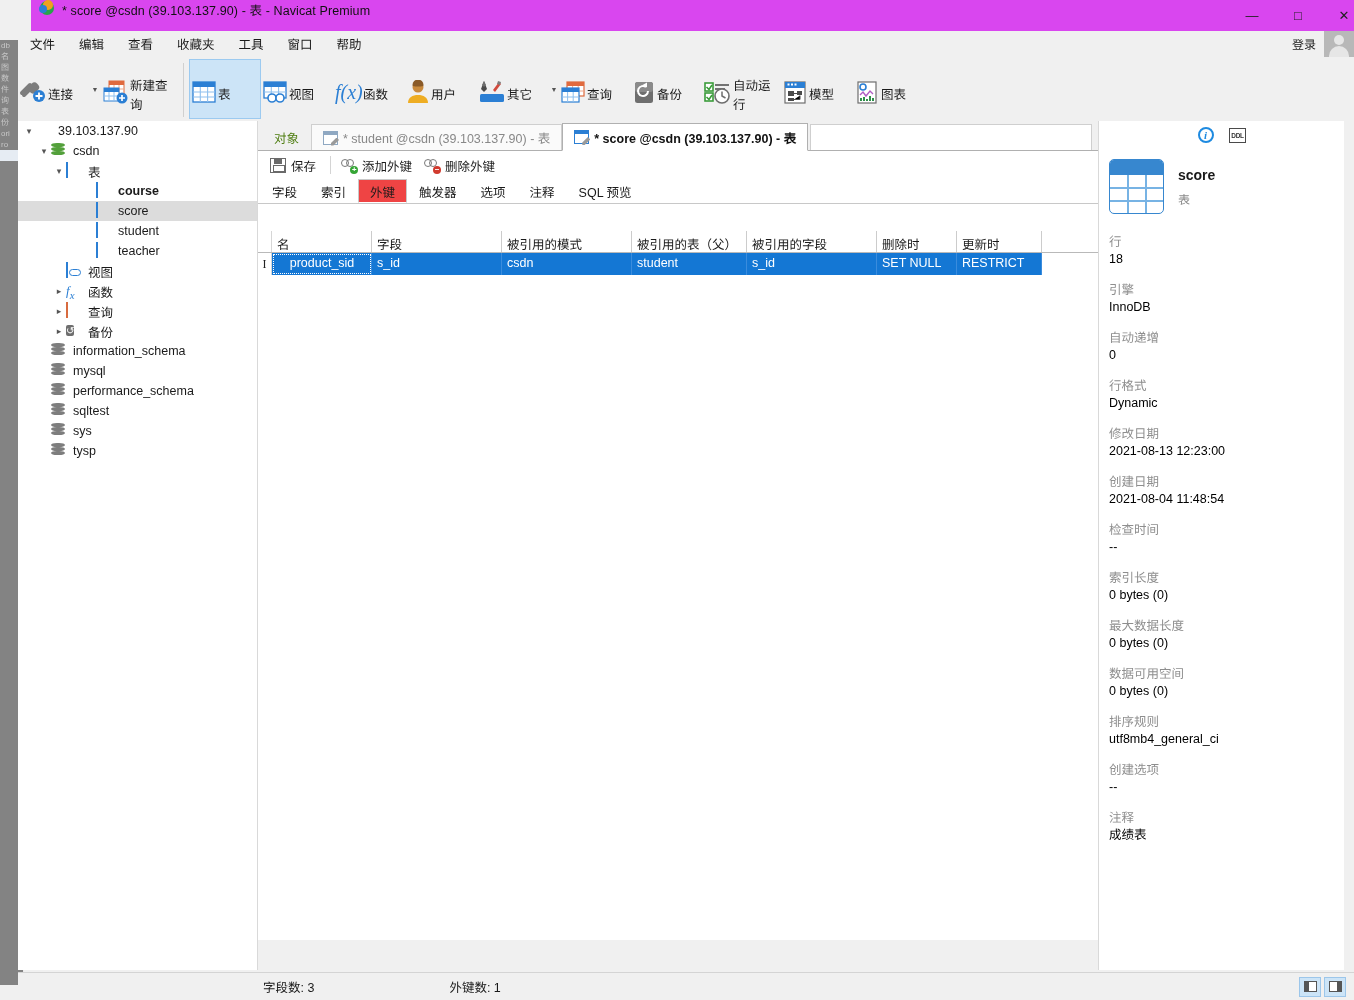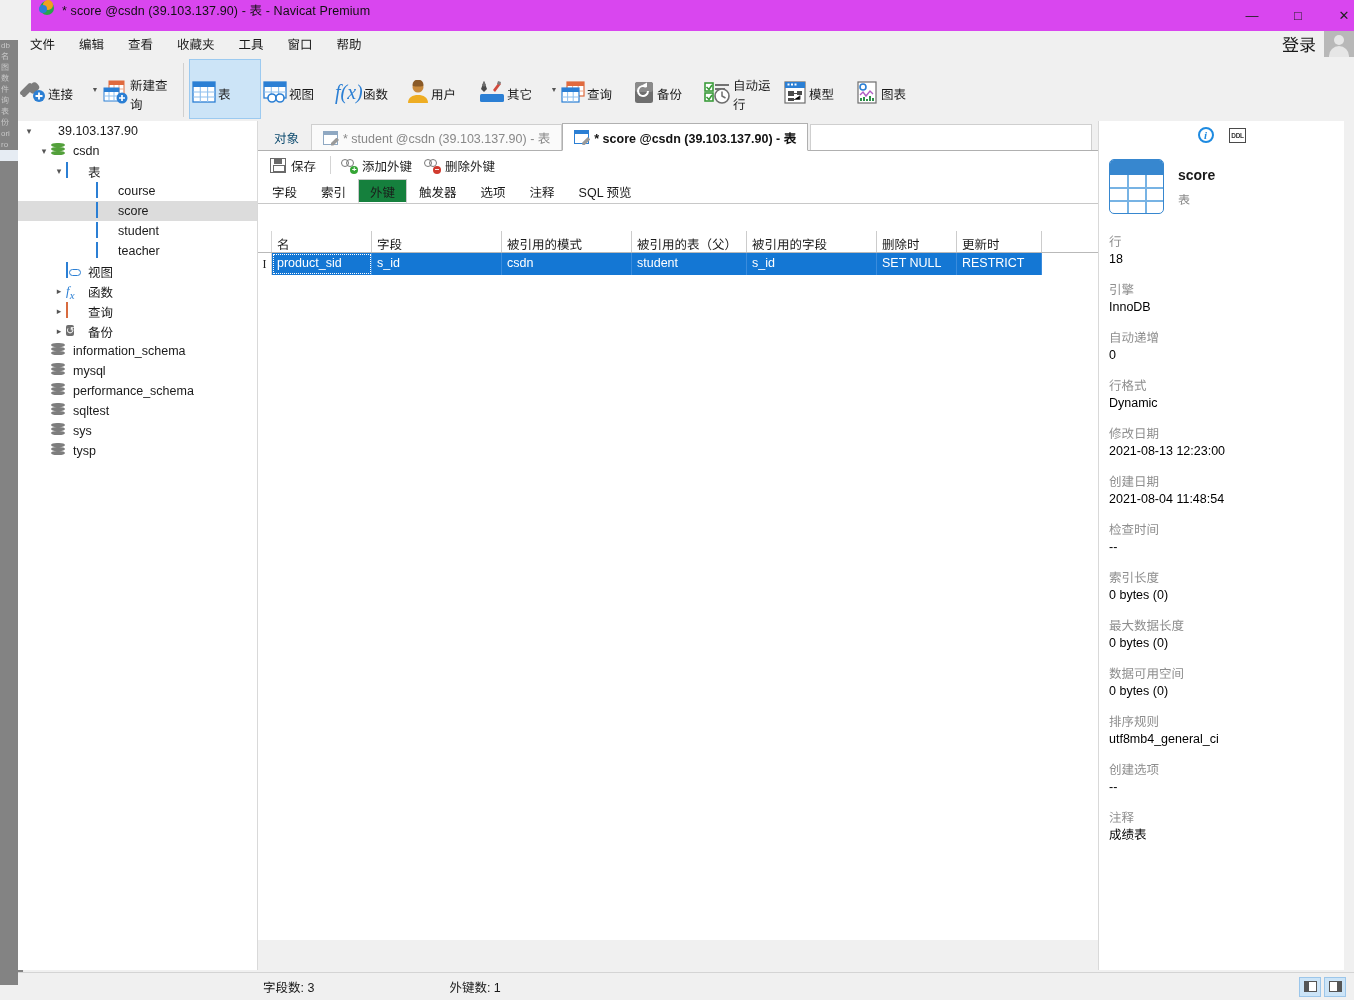"登录" .login-text { font-size: 17px -> 12px }
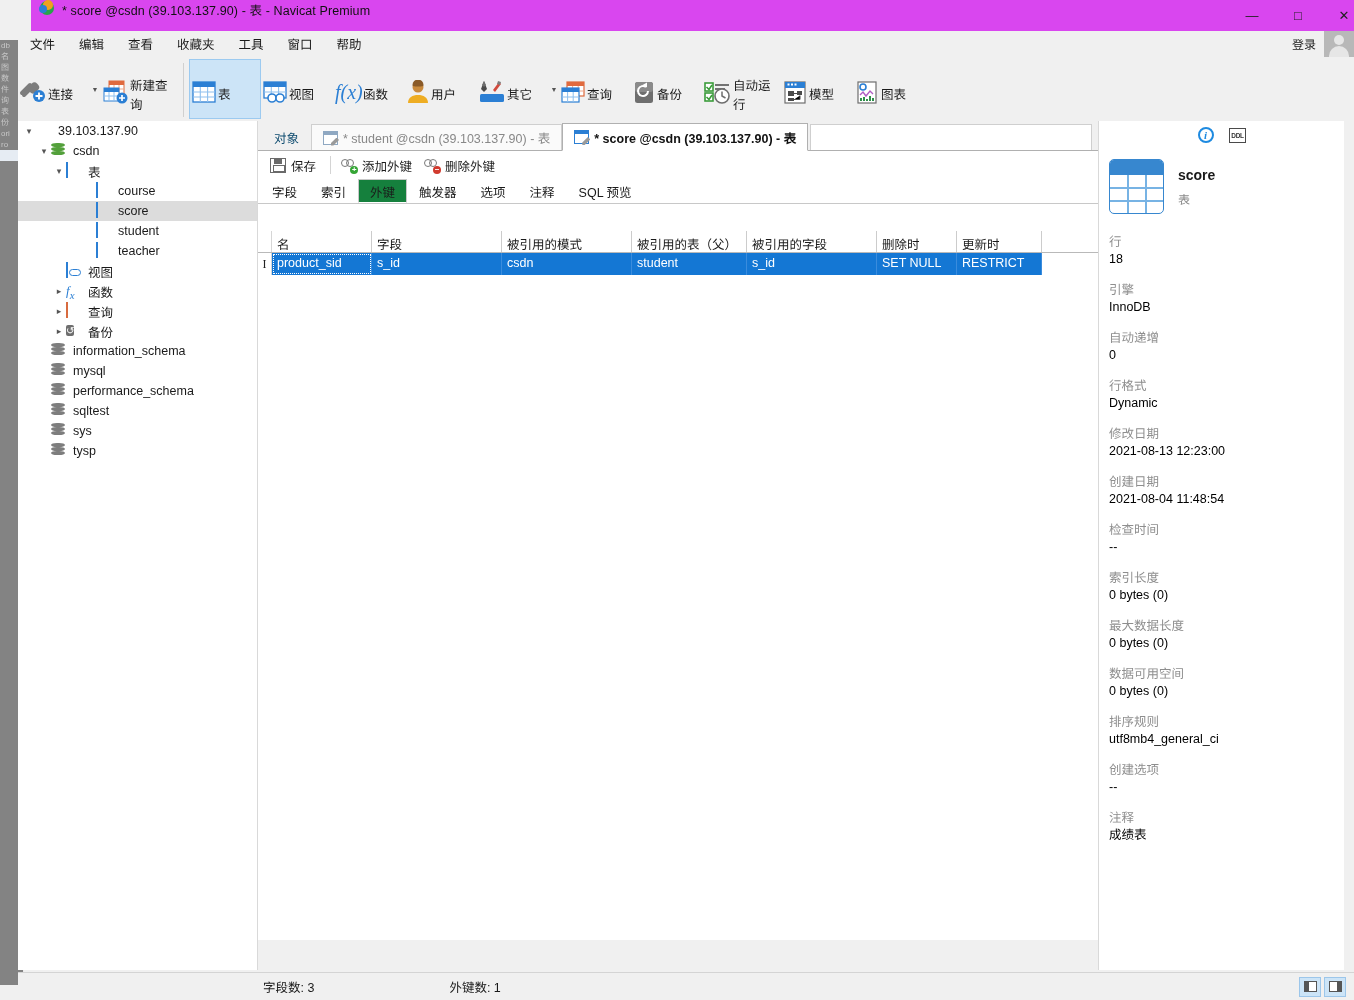"对象" .tab.obj { color: #0c4a6e -> #4d7c0f }
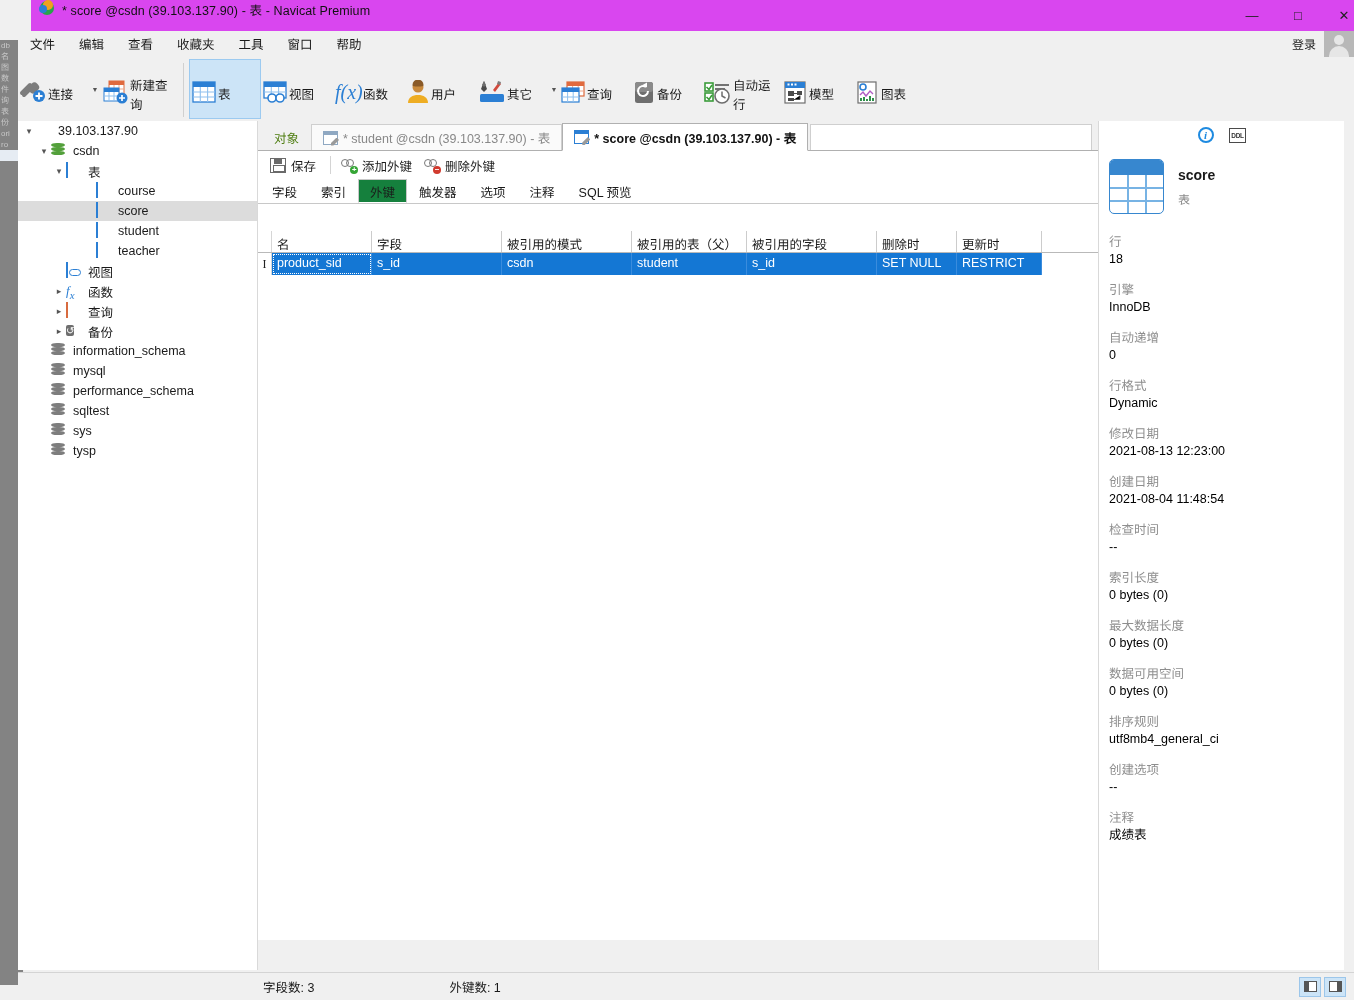"course" div.tree-row { font-weight: none -> bold }
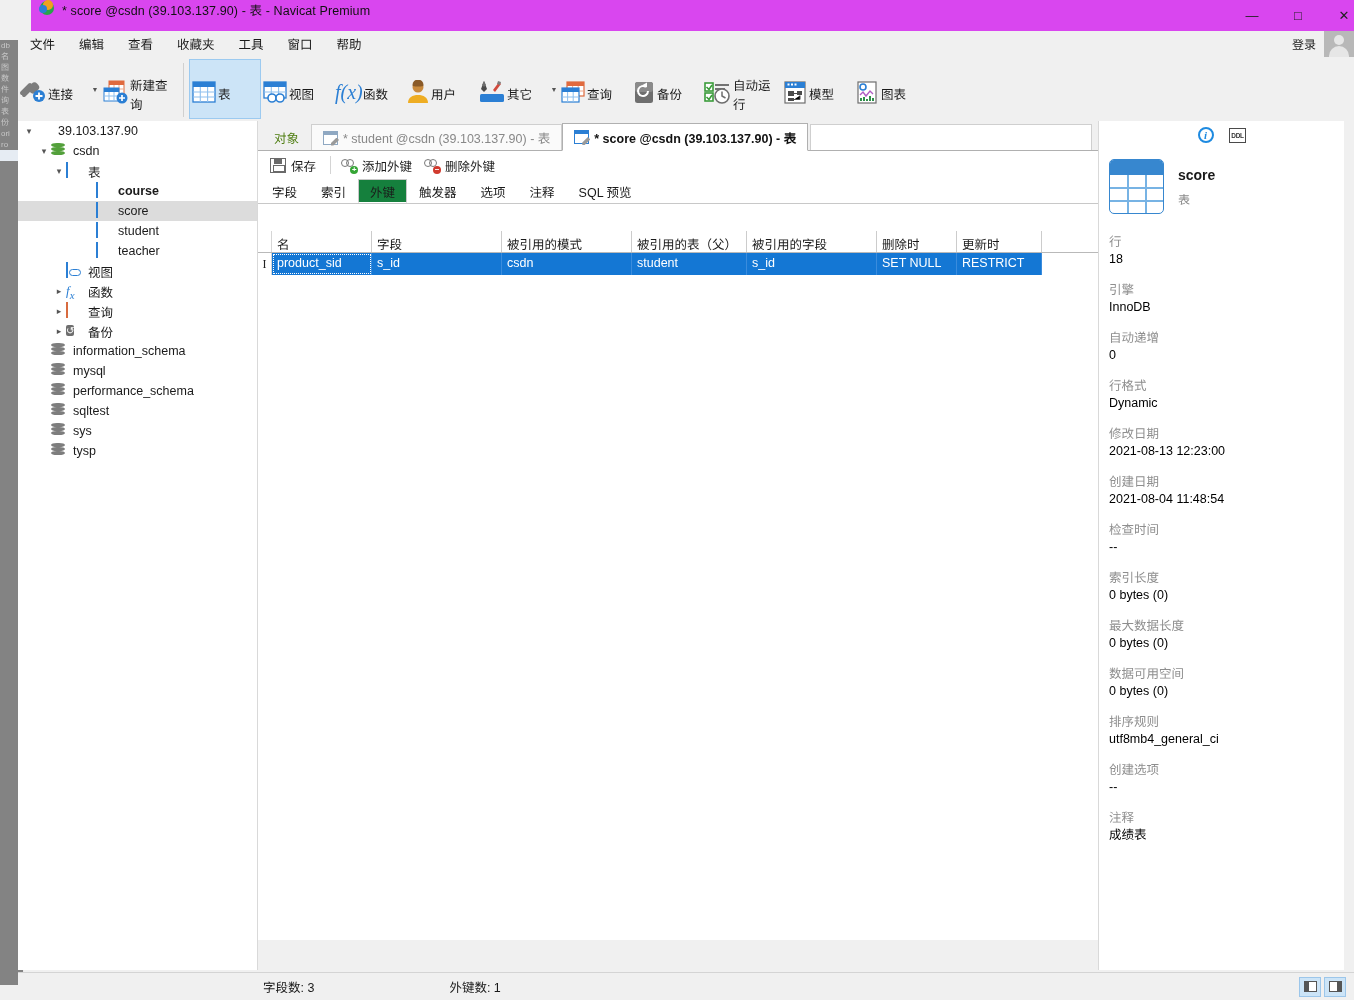"外键" .ptab.active { background: #15803d -> #ef4444 }
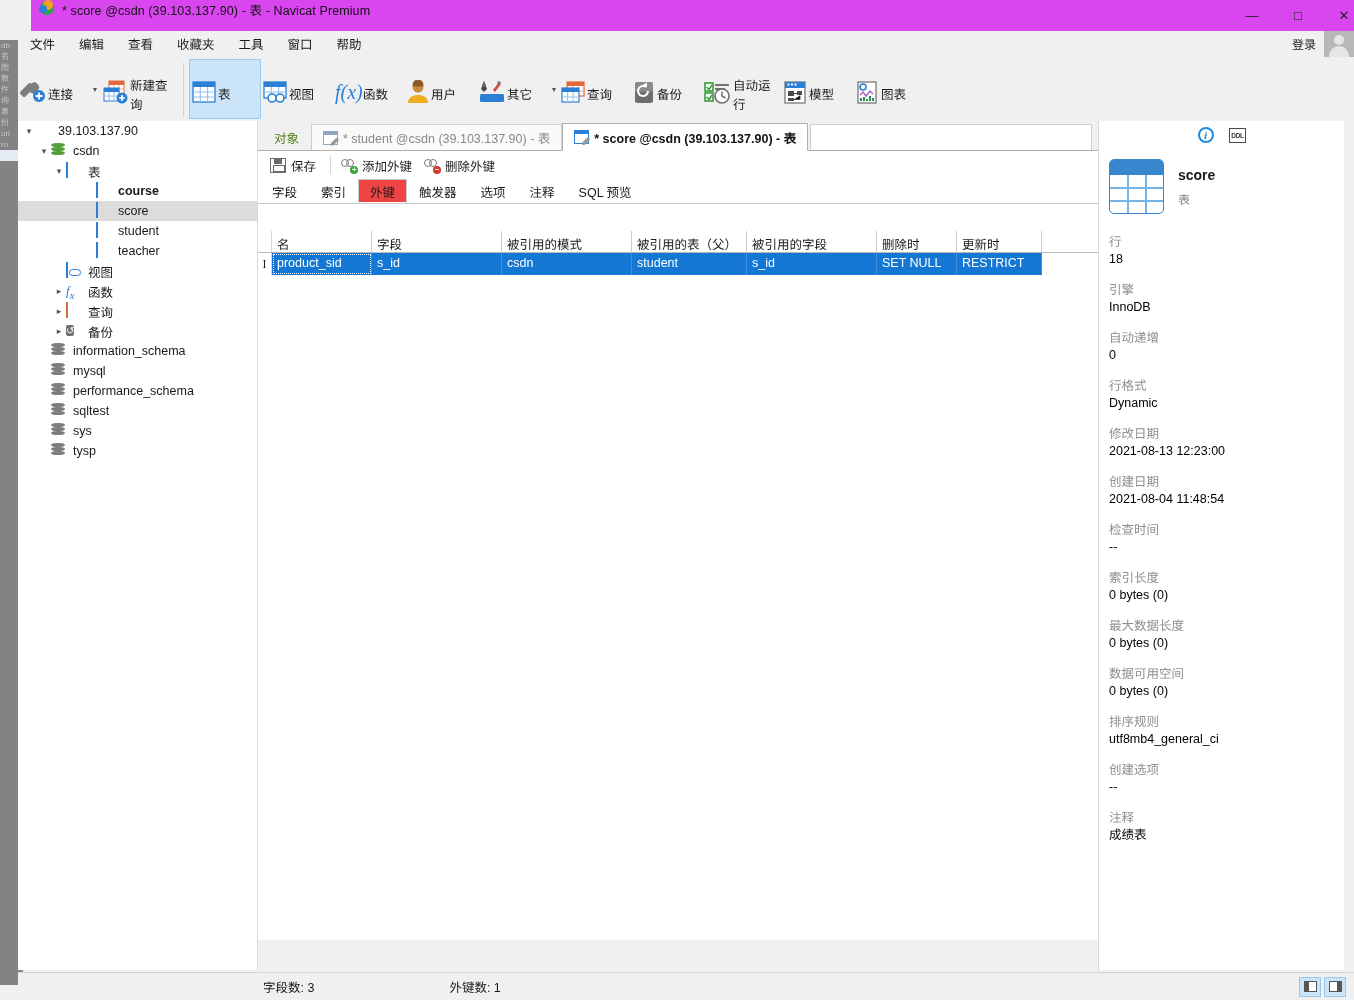"product_sid" .gcell.focus { text-align: none -> center }
